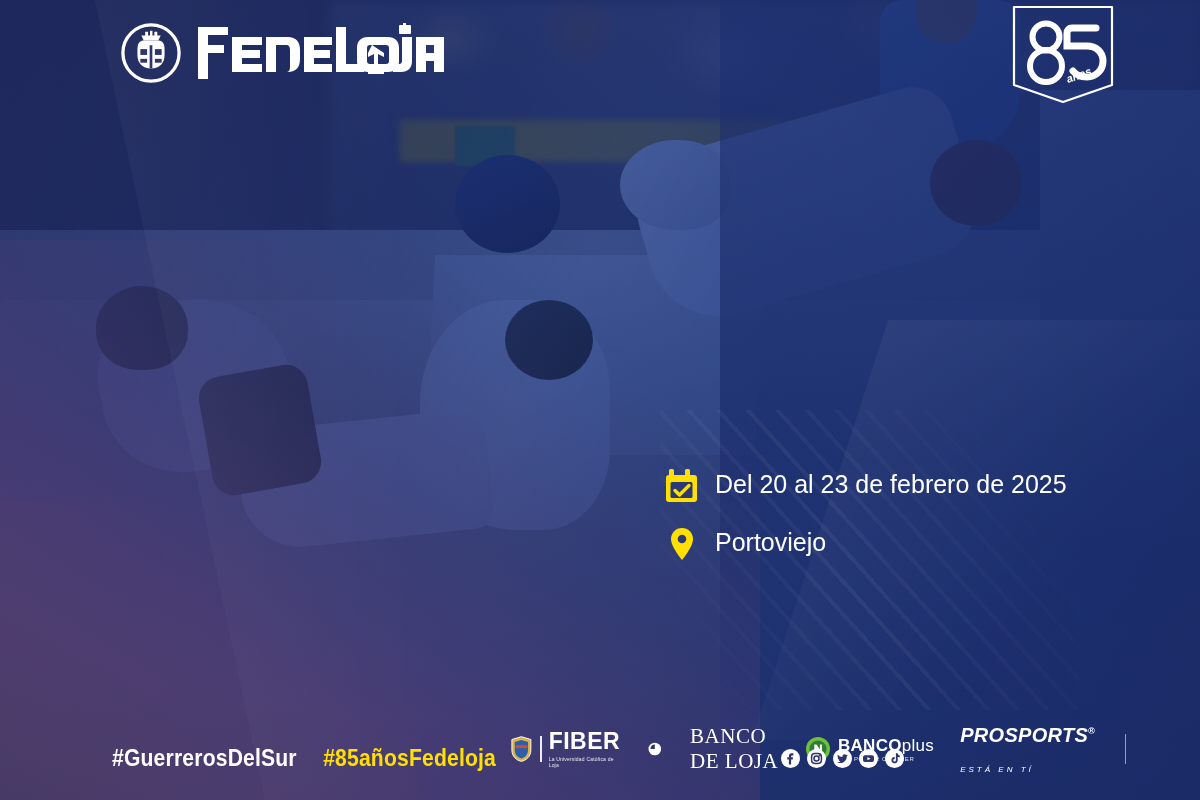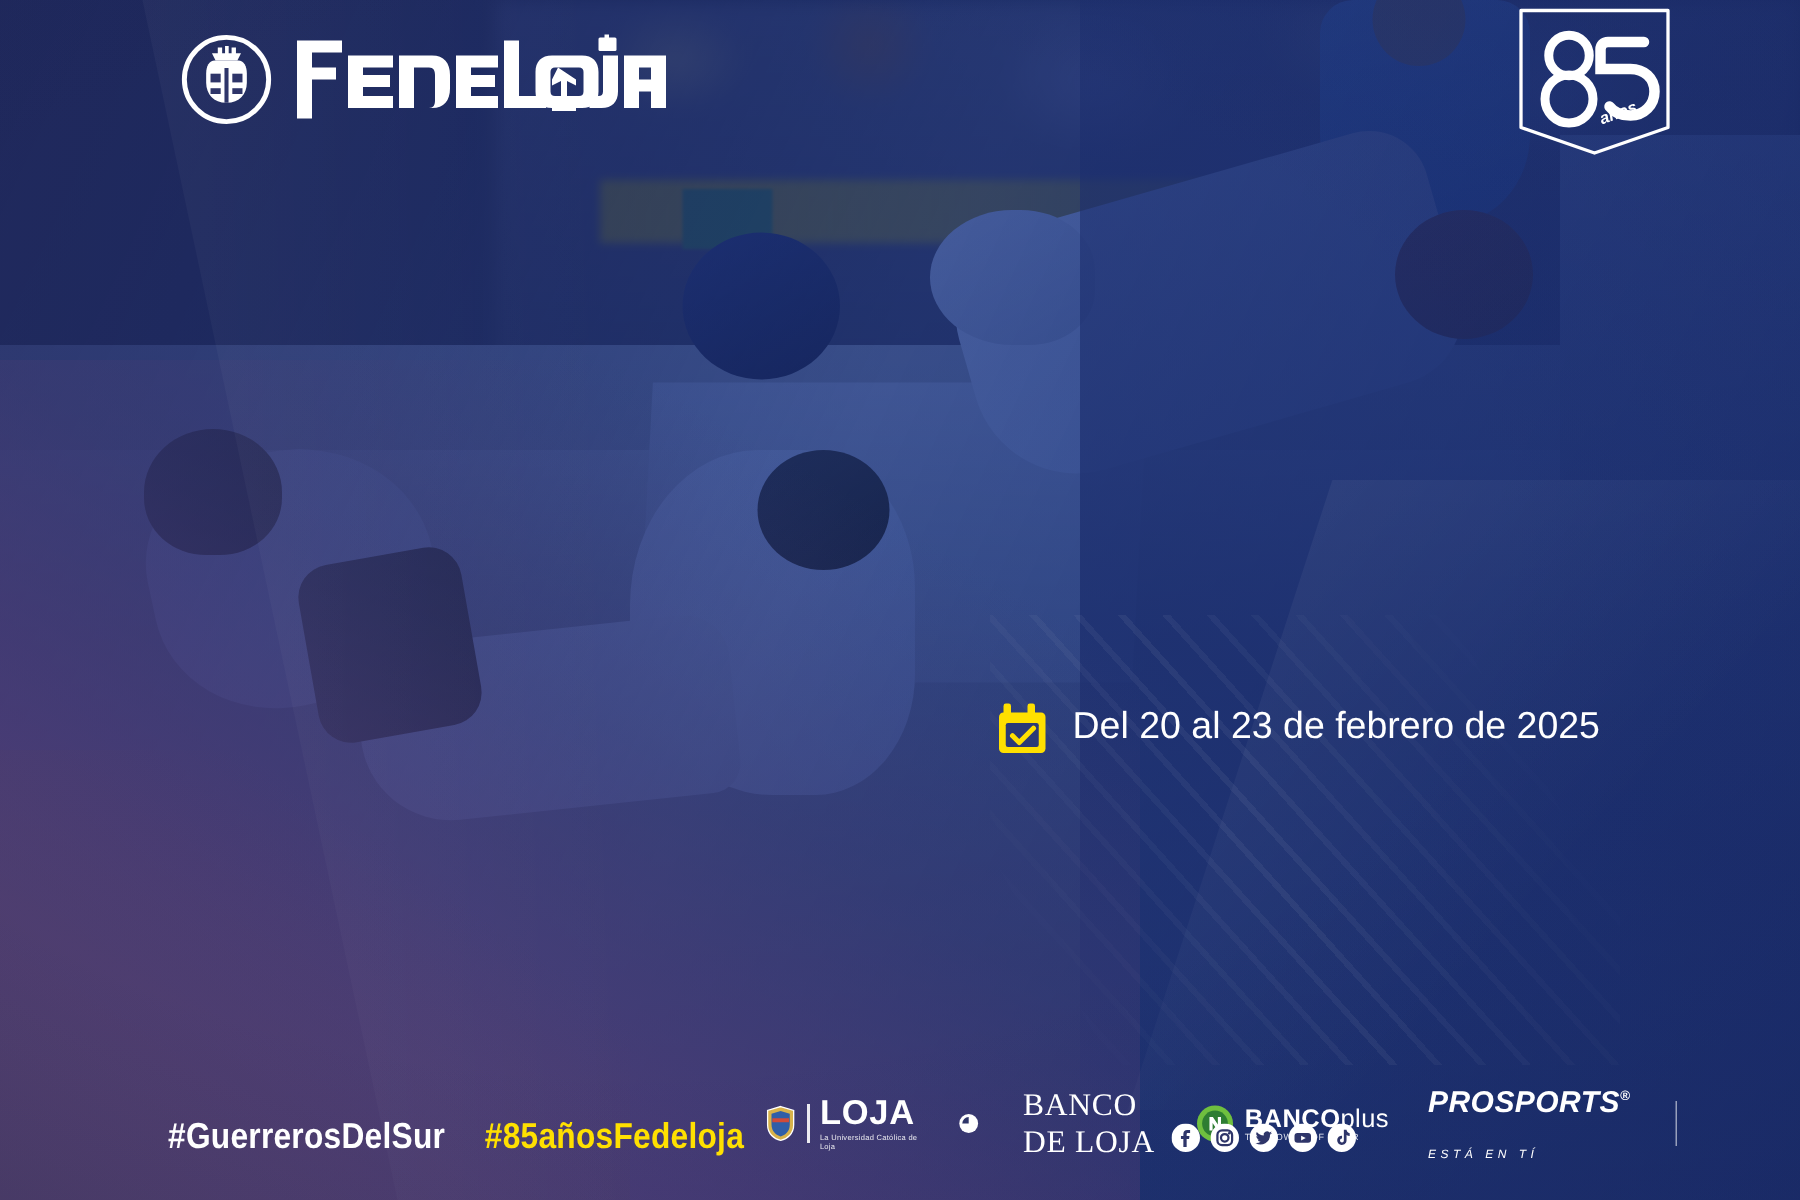"Portoviejo" div.meta-row { html: none -> <div> <svg> <path></path> <circle></circle> </svg> <div>Portoviejo</div> </div> }
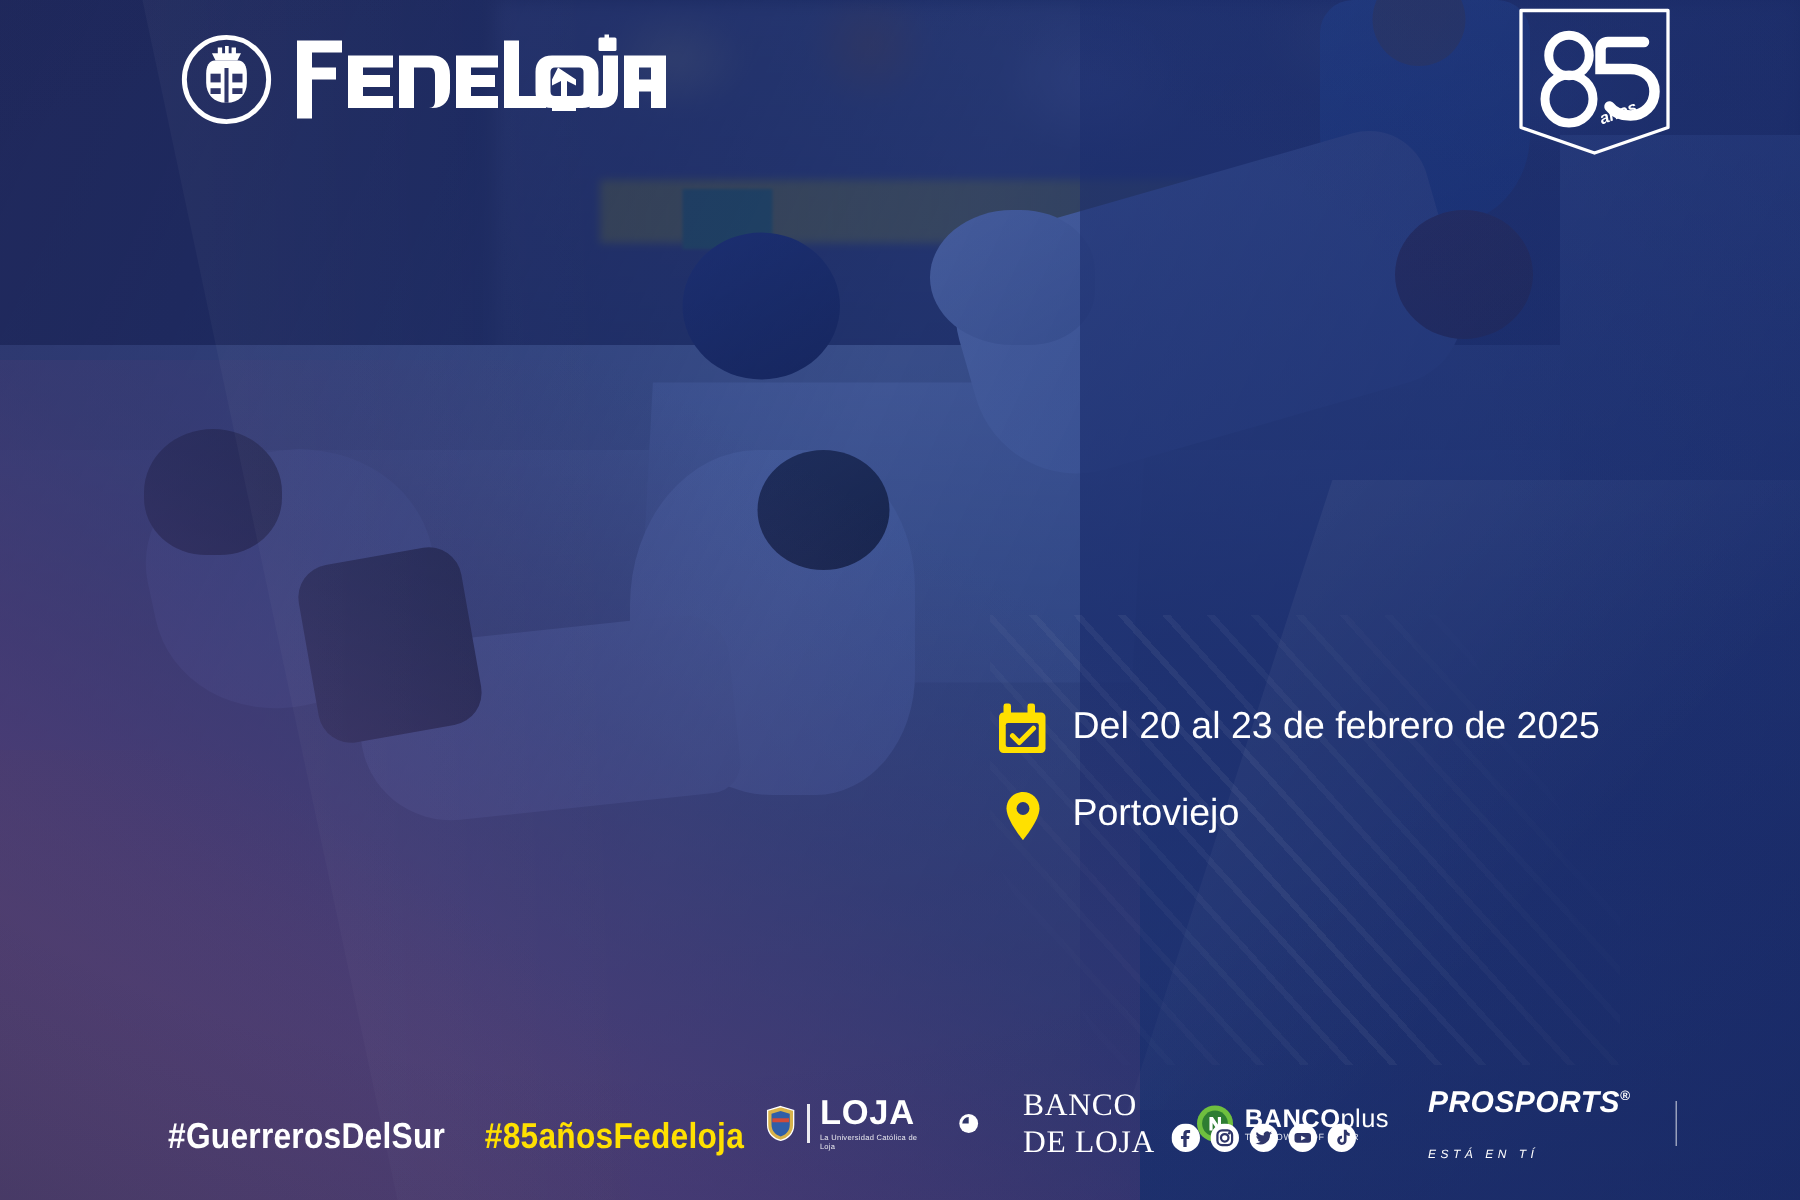"LOJA" div.utpl-t { text: LOJA -> FIBER }
